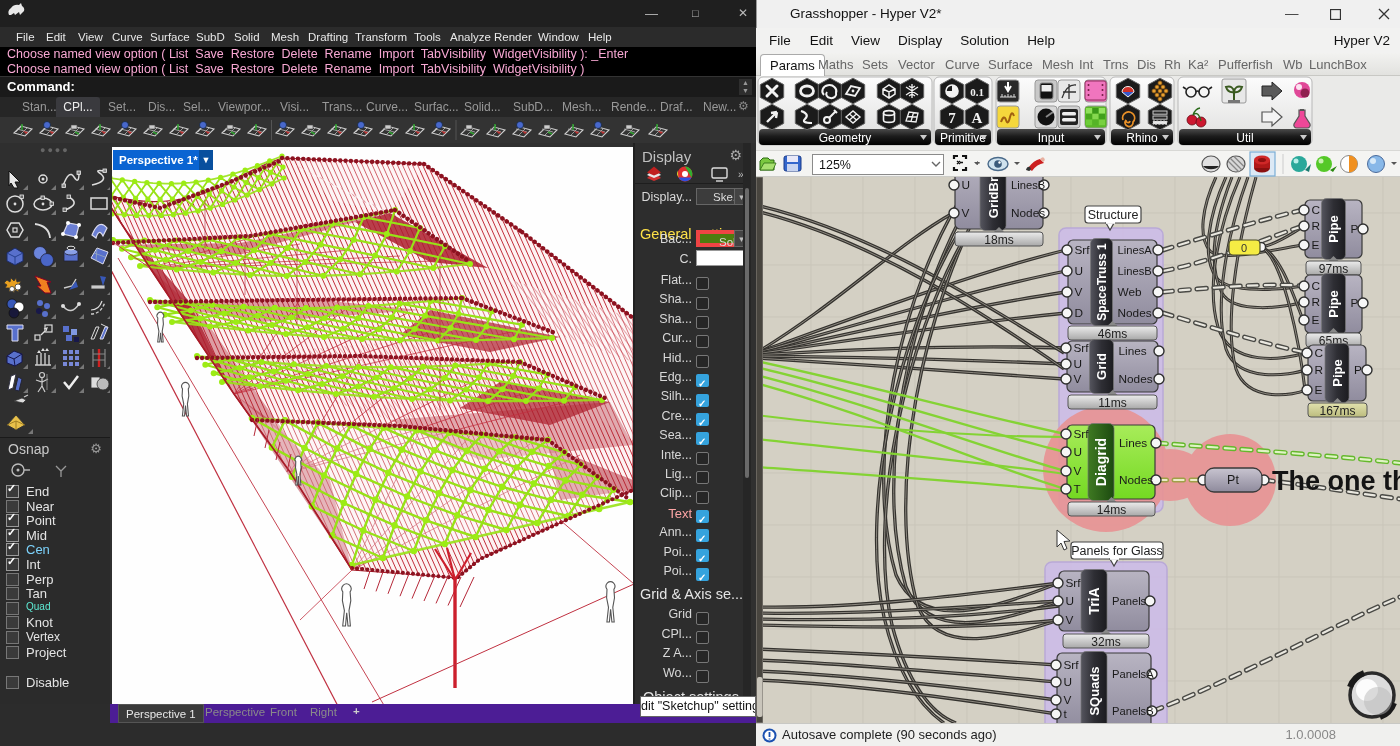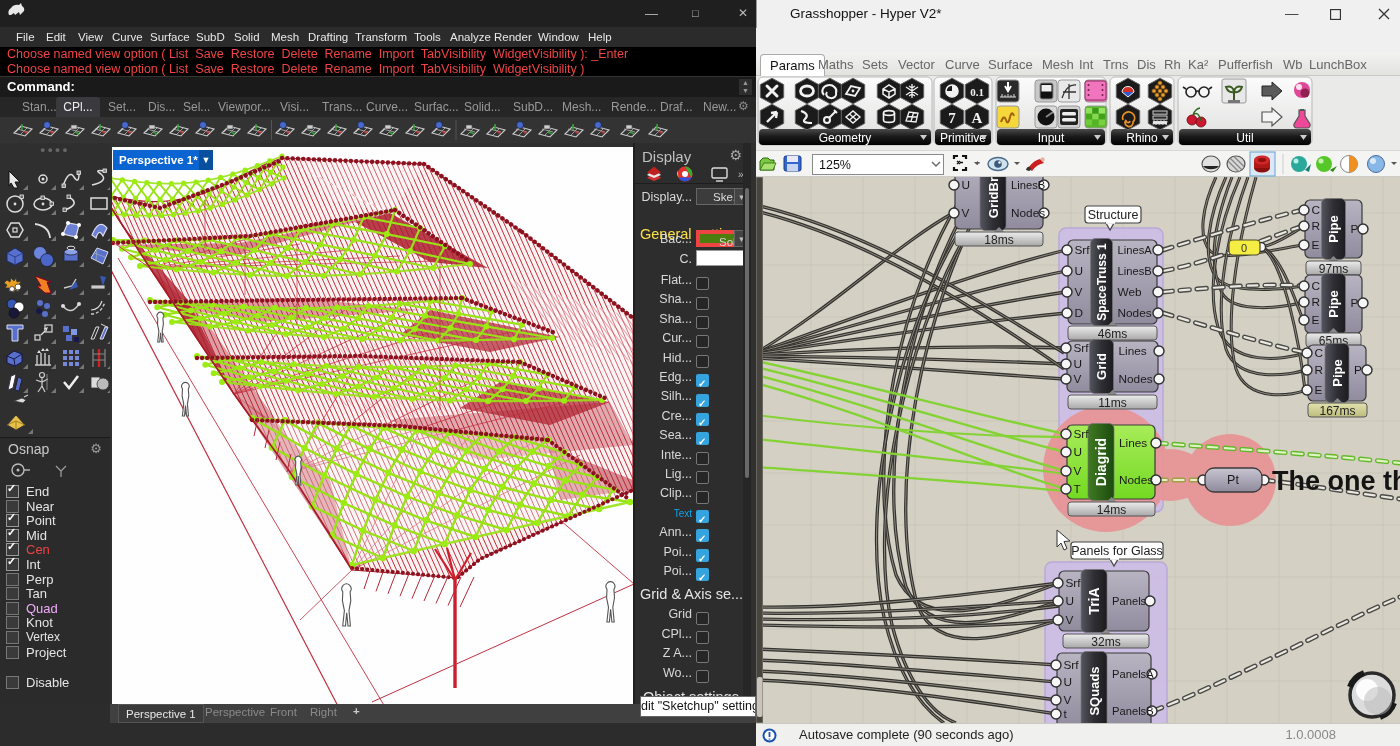"File Edit View Display Solution" div.abs { html: none -> <div> <span>File</span><span>Edit</span><span>View</span><span>Display</span><span>Solution</span><span>Help</span> <span>Hyper V2</span> </div> }
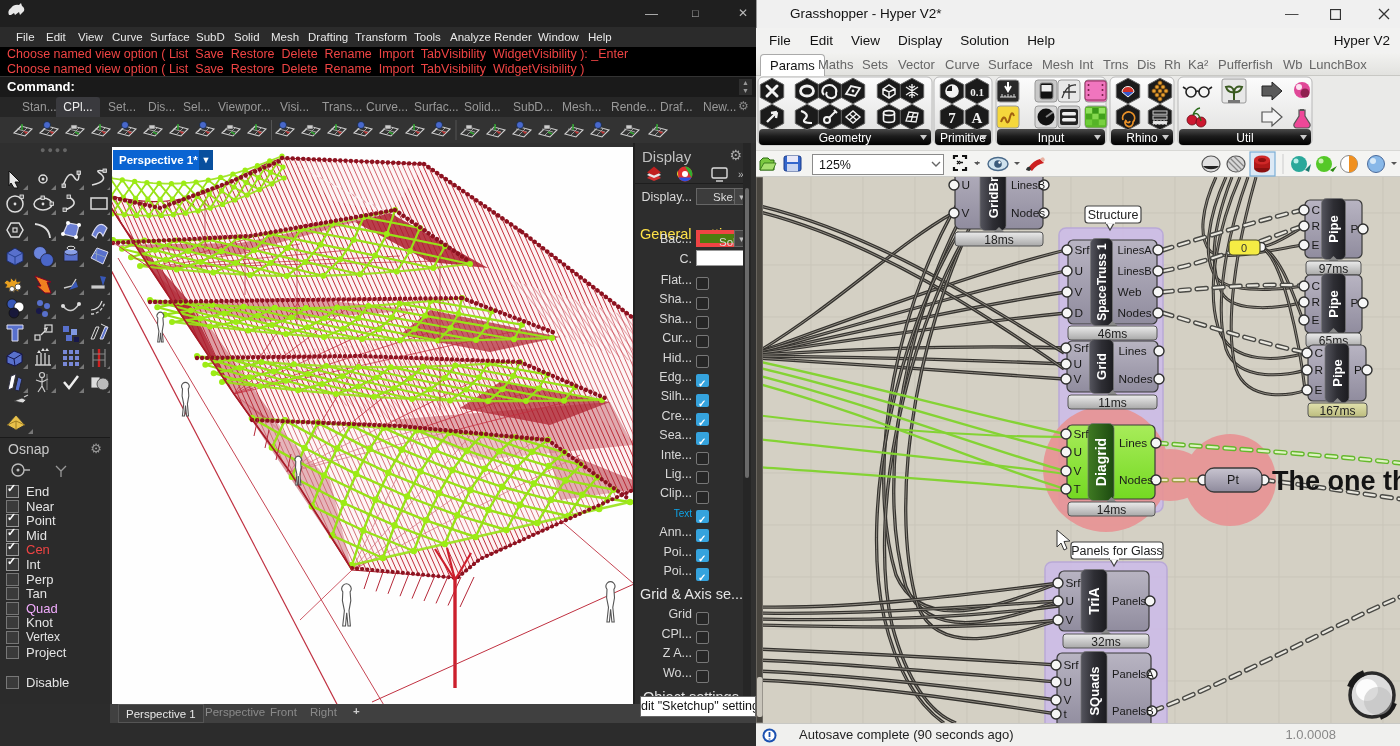"Choose named view option (" div.abs { color: #ef4444 -> #f9a8d4 }
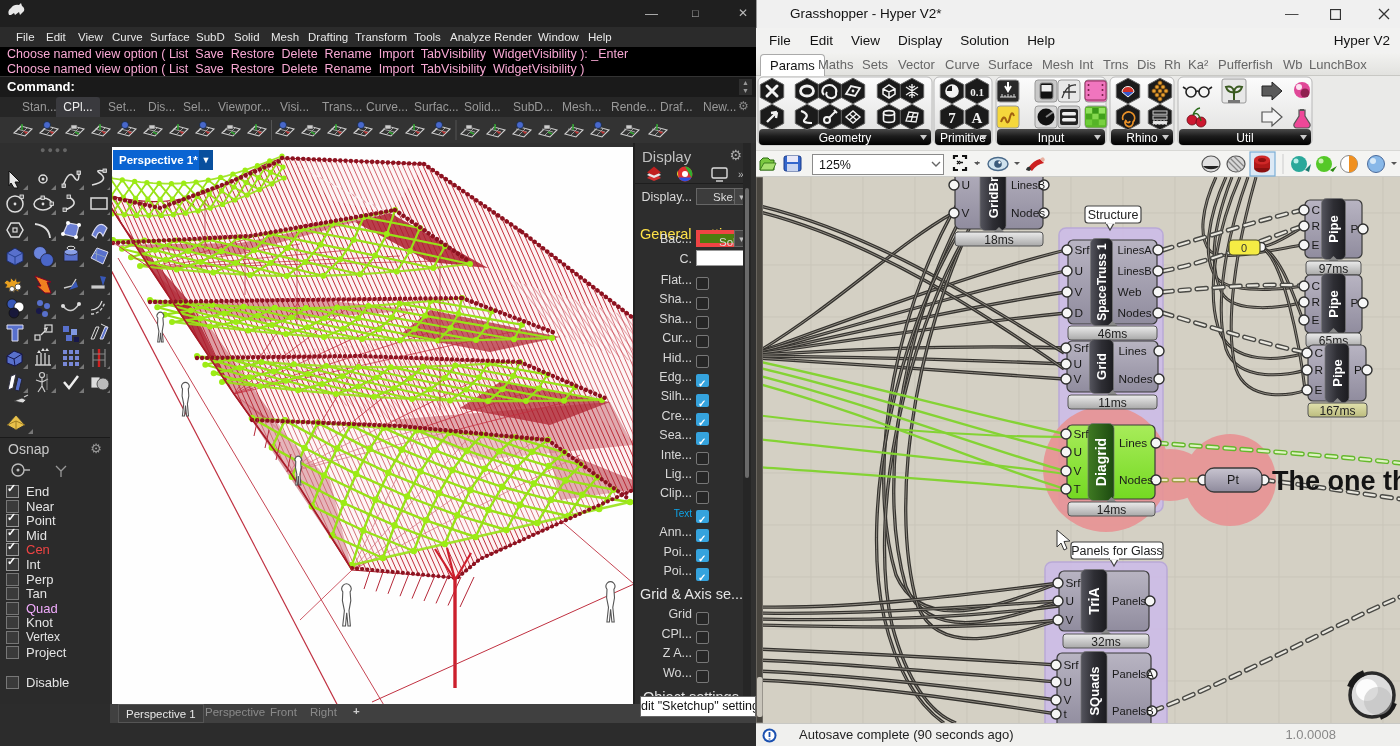"Text" span { color: #0ea5e9 -> #fca5a5; font-size: 10px -> 13px }
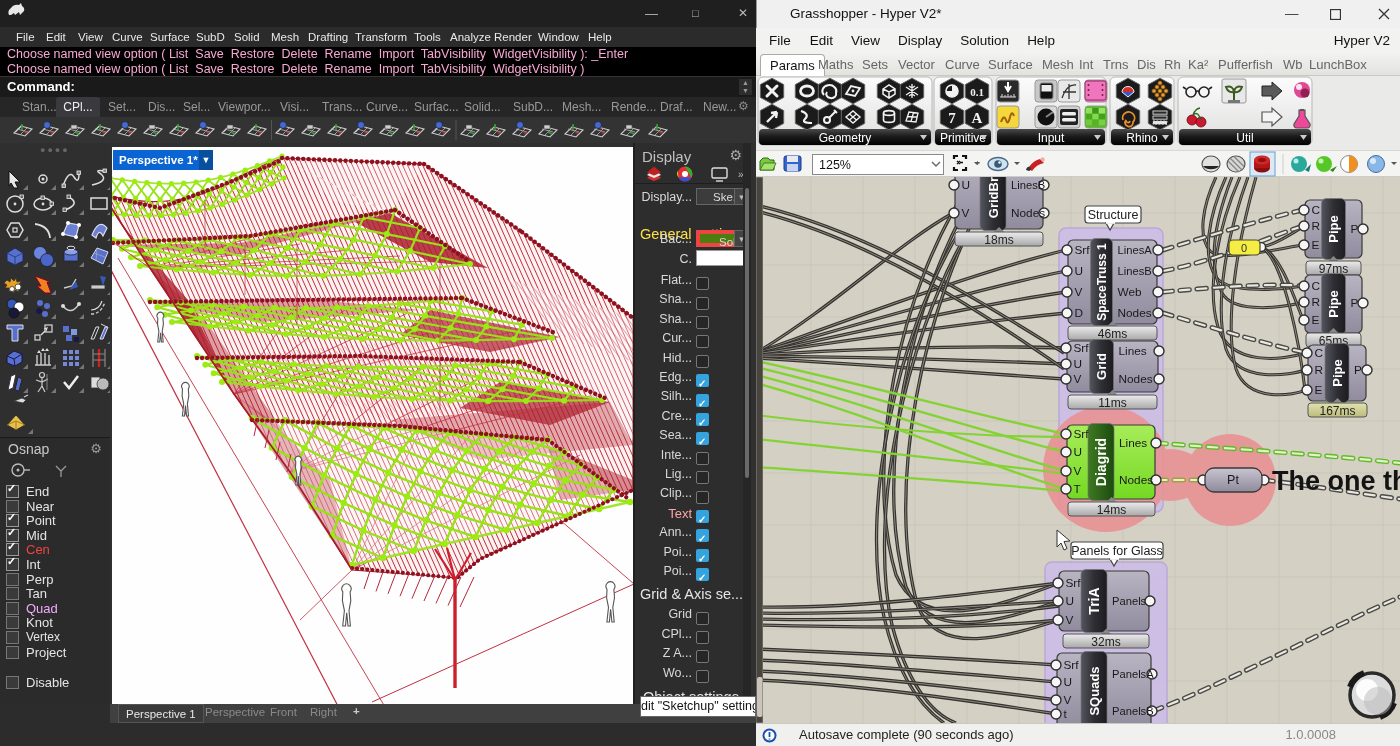"Cen" span { color: #ef4444 -> #7dd3fc }
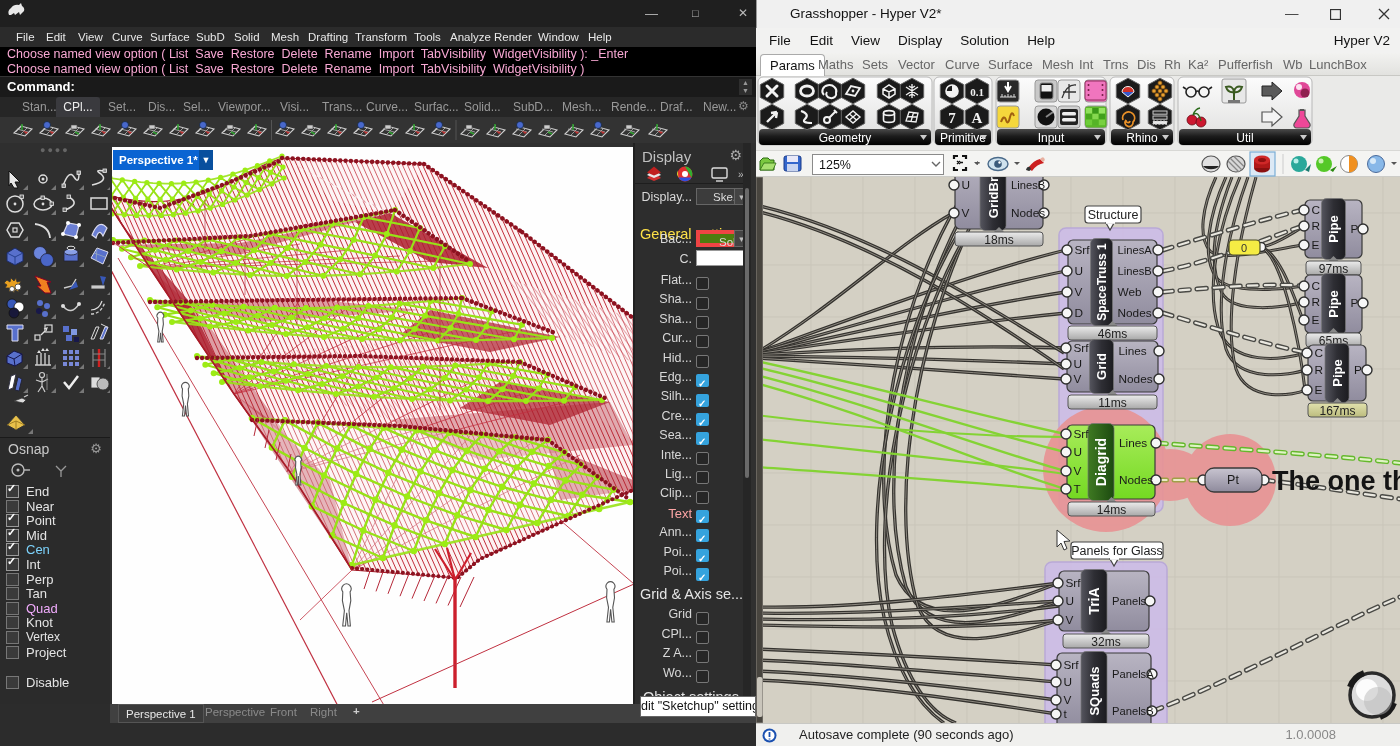"Quad" span { color: #f0abfc -> #5eead4; font-size: 13px -> 10px }
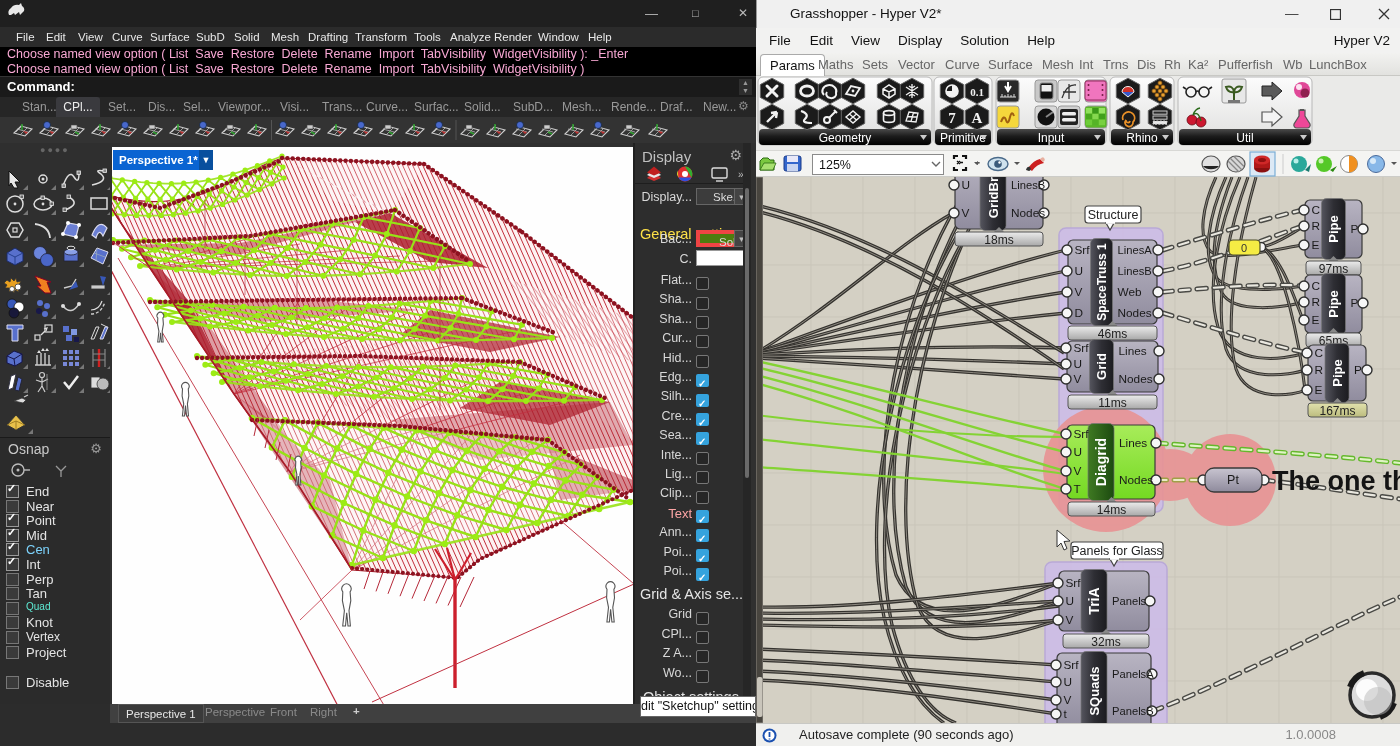"Perspective 1" div.abs { background: #404040 -> #4c1d95 }
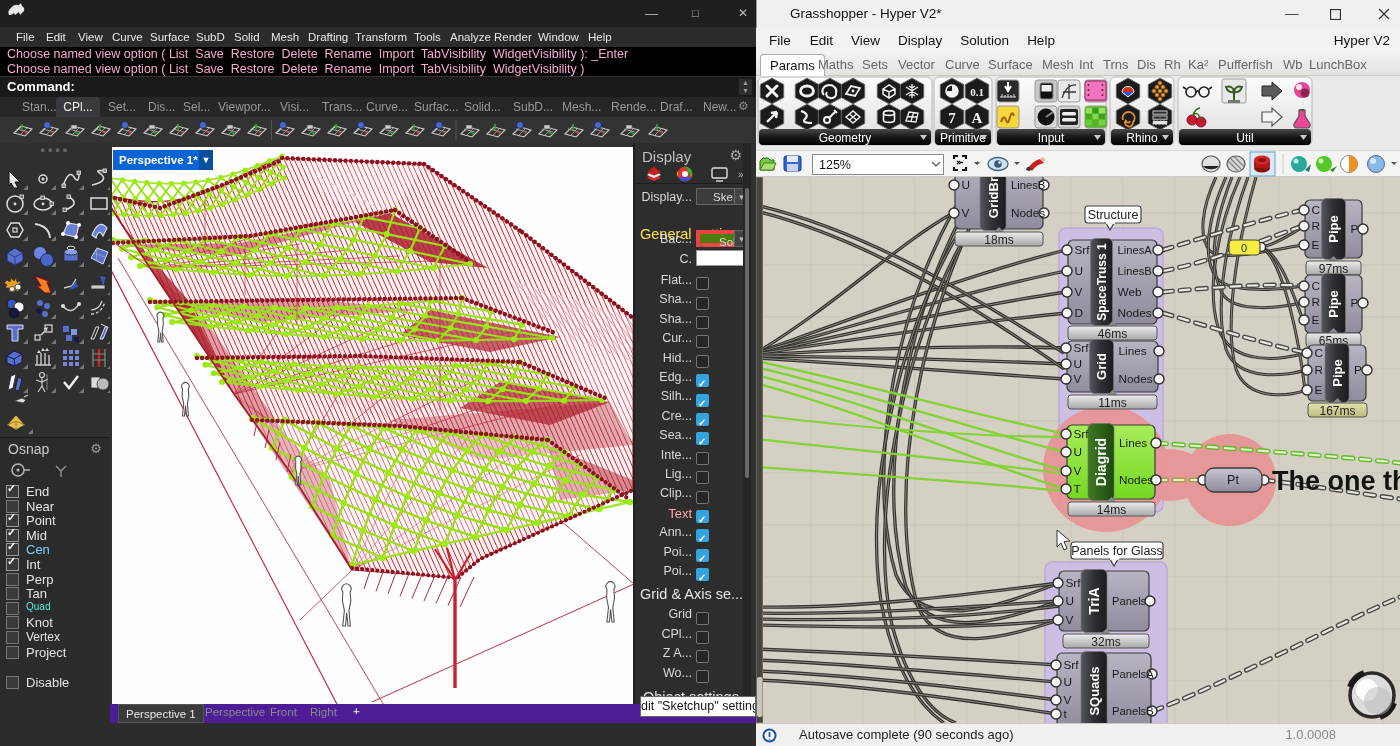"Autosave complete (90 seconds ago)" span { margin-left: 43px -> 26px }
